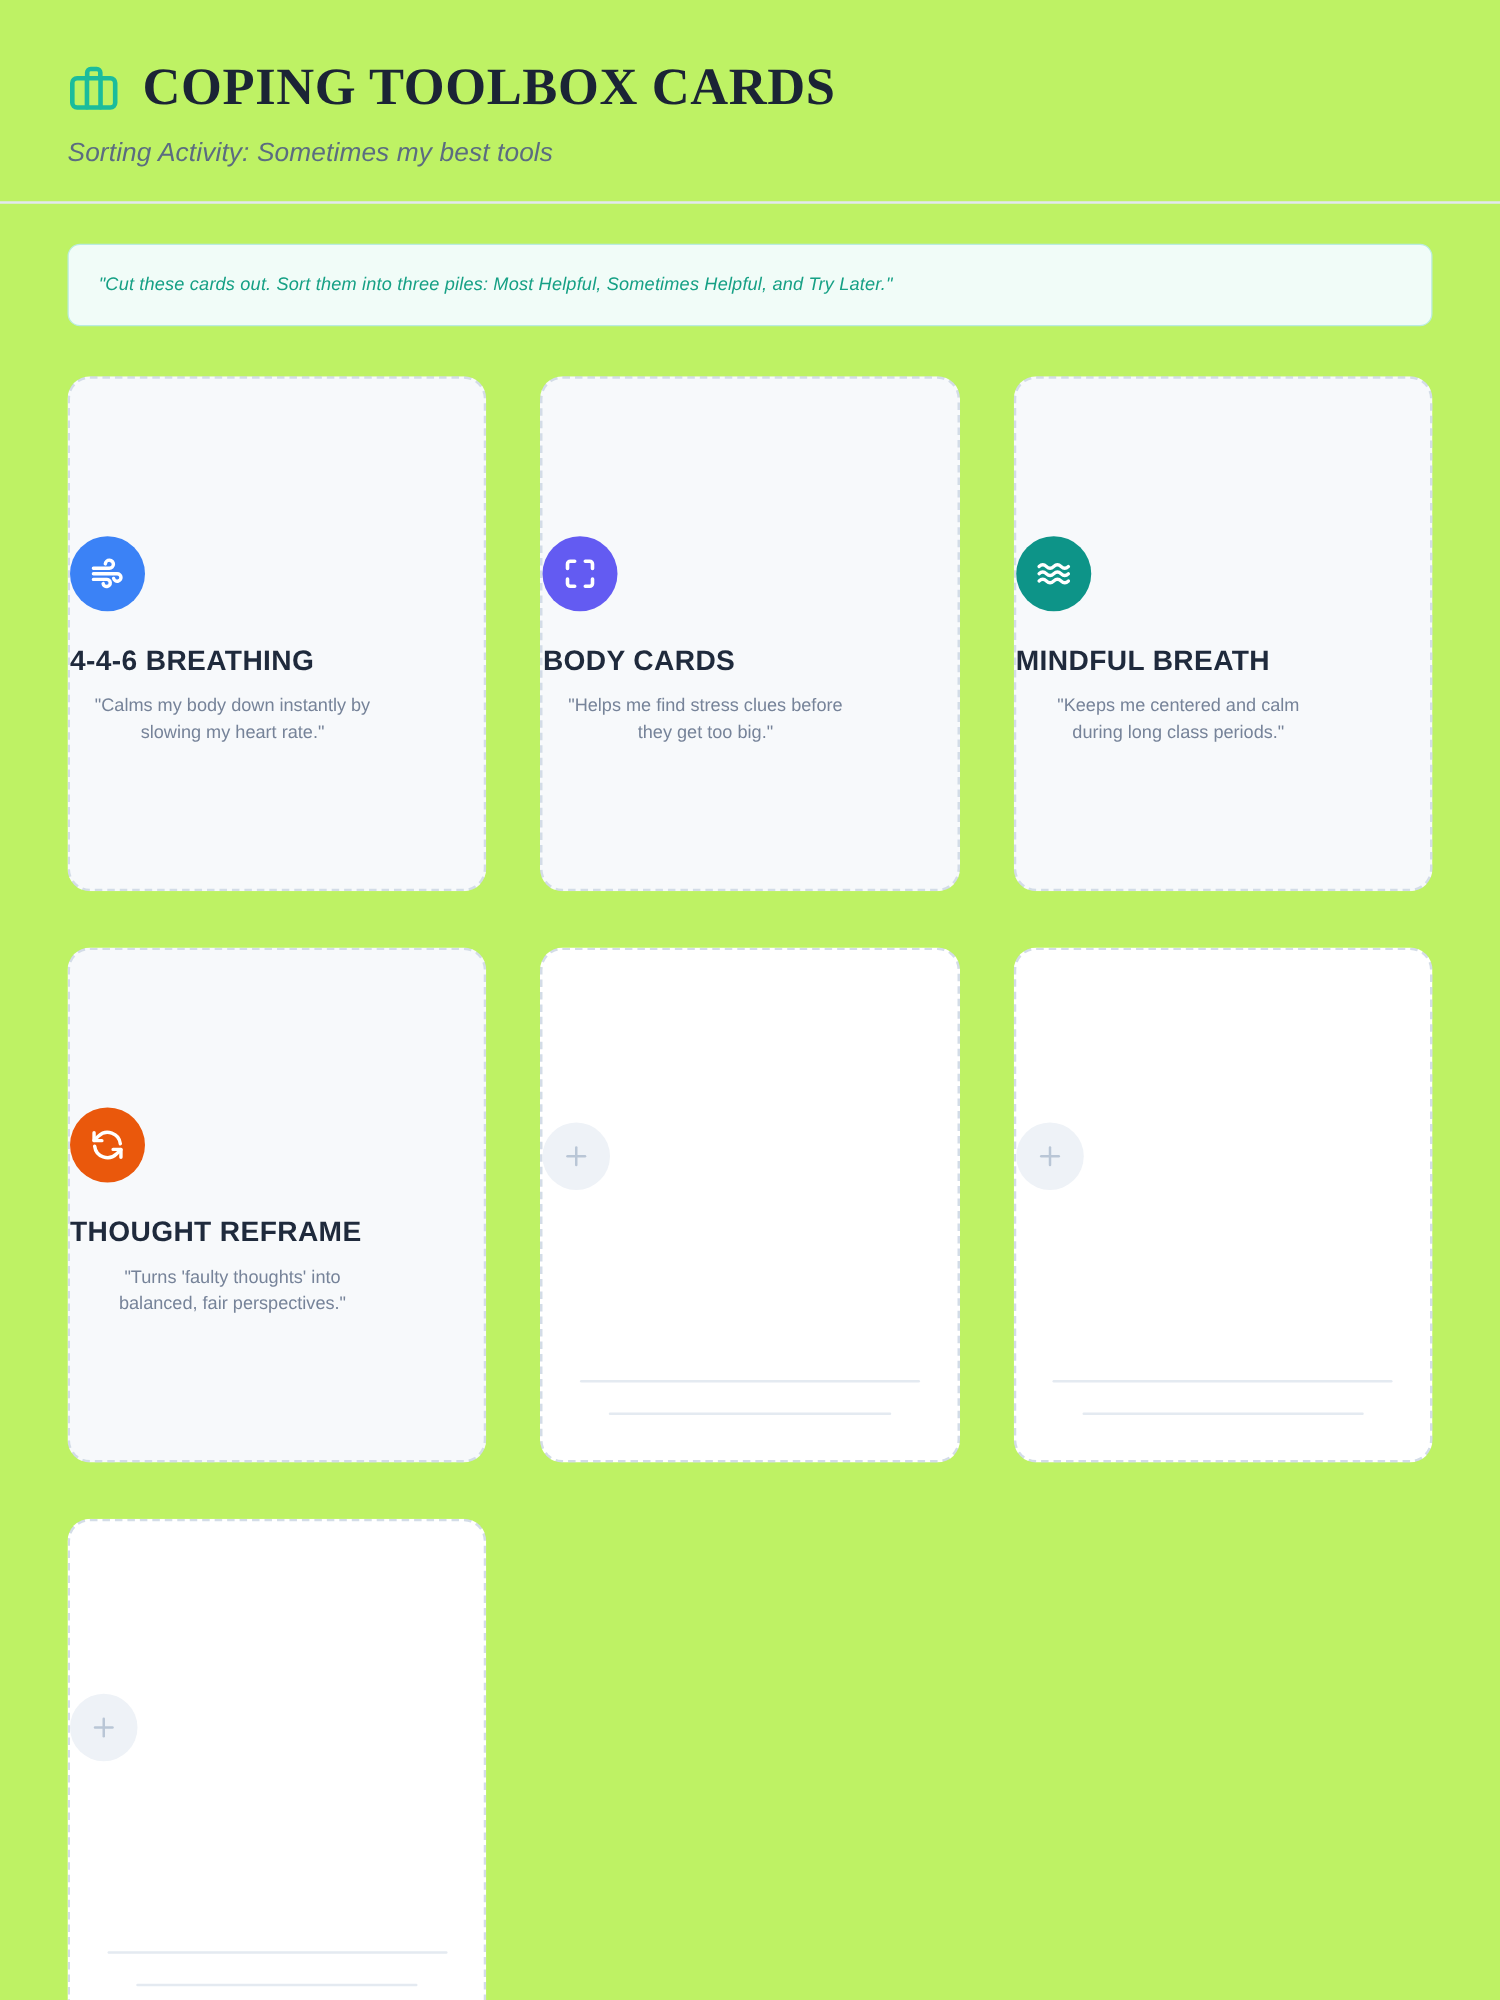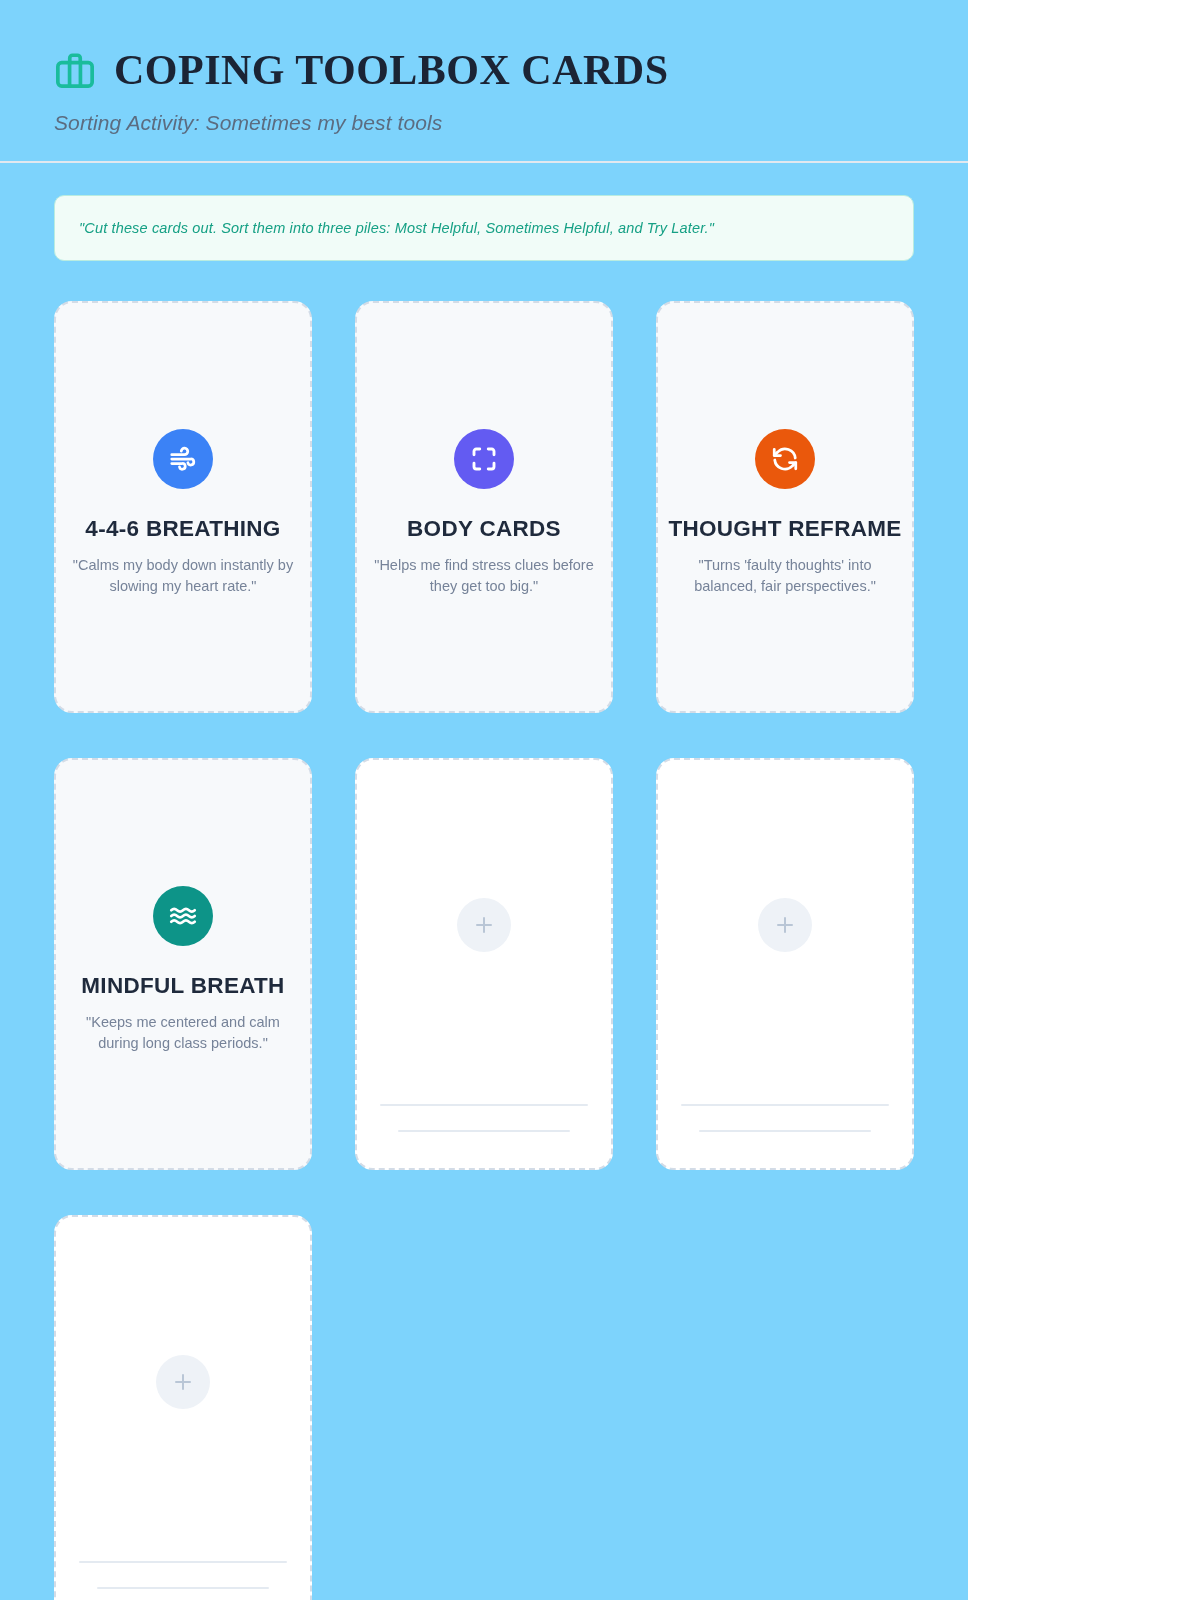"COPING TOOLBOX CARDS" .page { background: #7dd3fc -> #bef264; width: 968px -> 1200px }
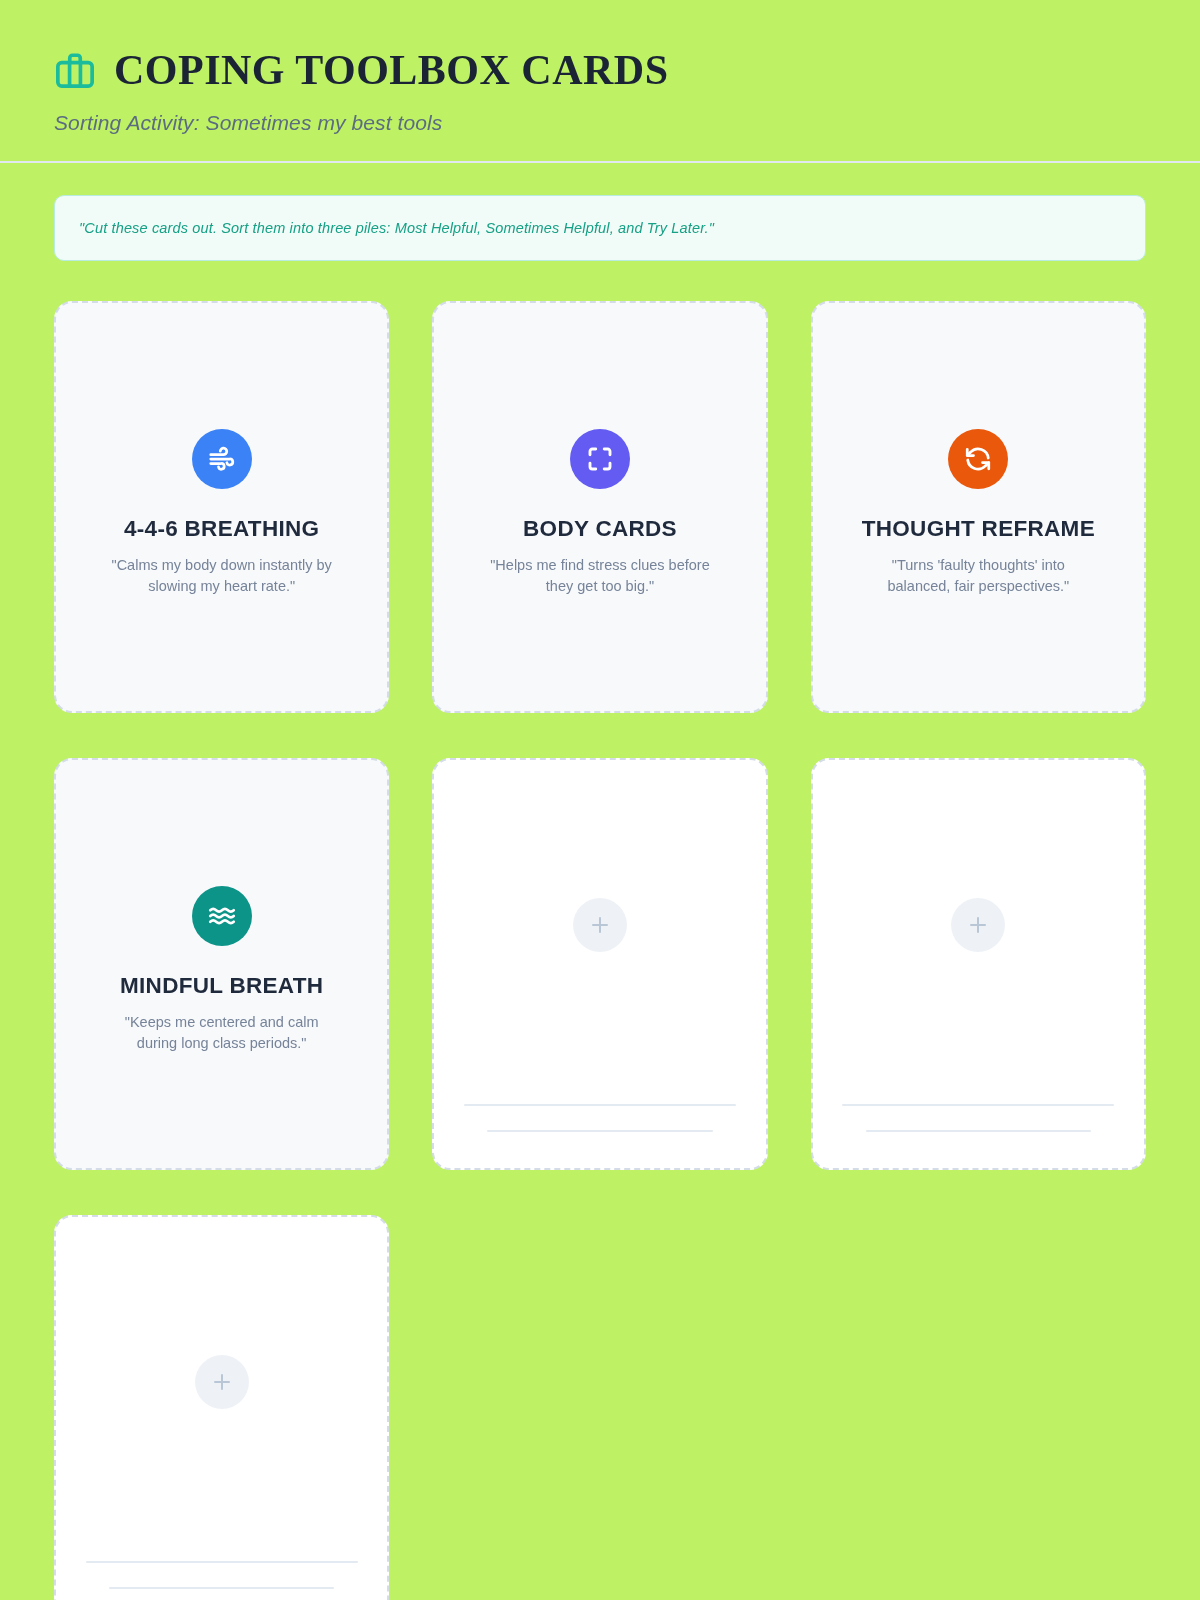"4-4-6 BREATHING" .card { align-items: center -> flex-start }
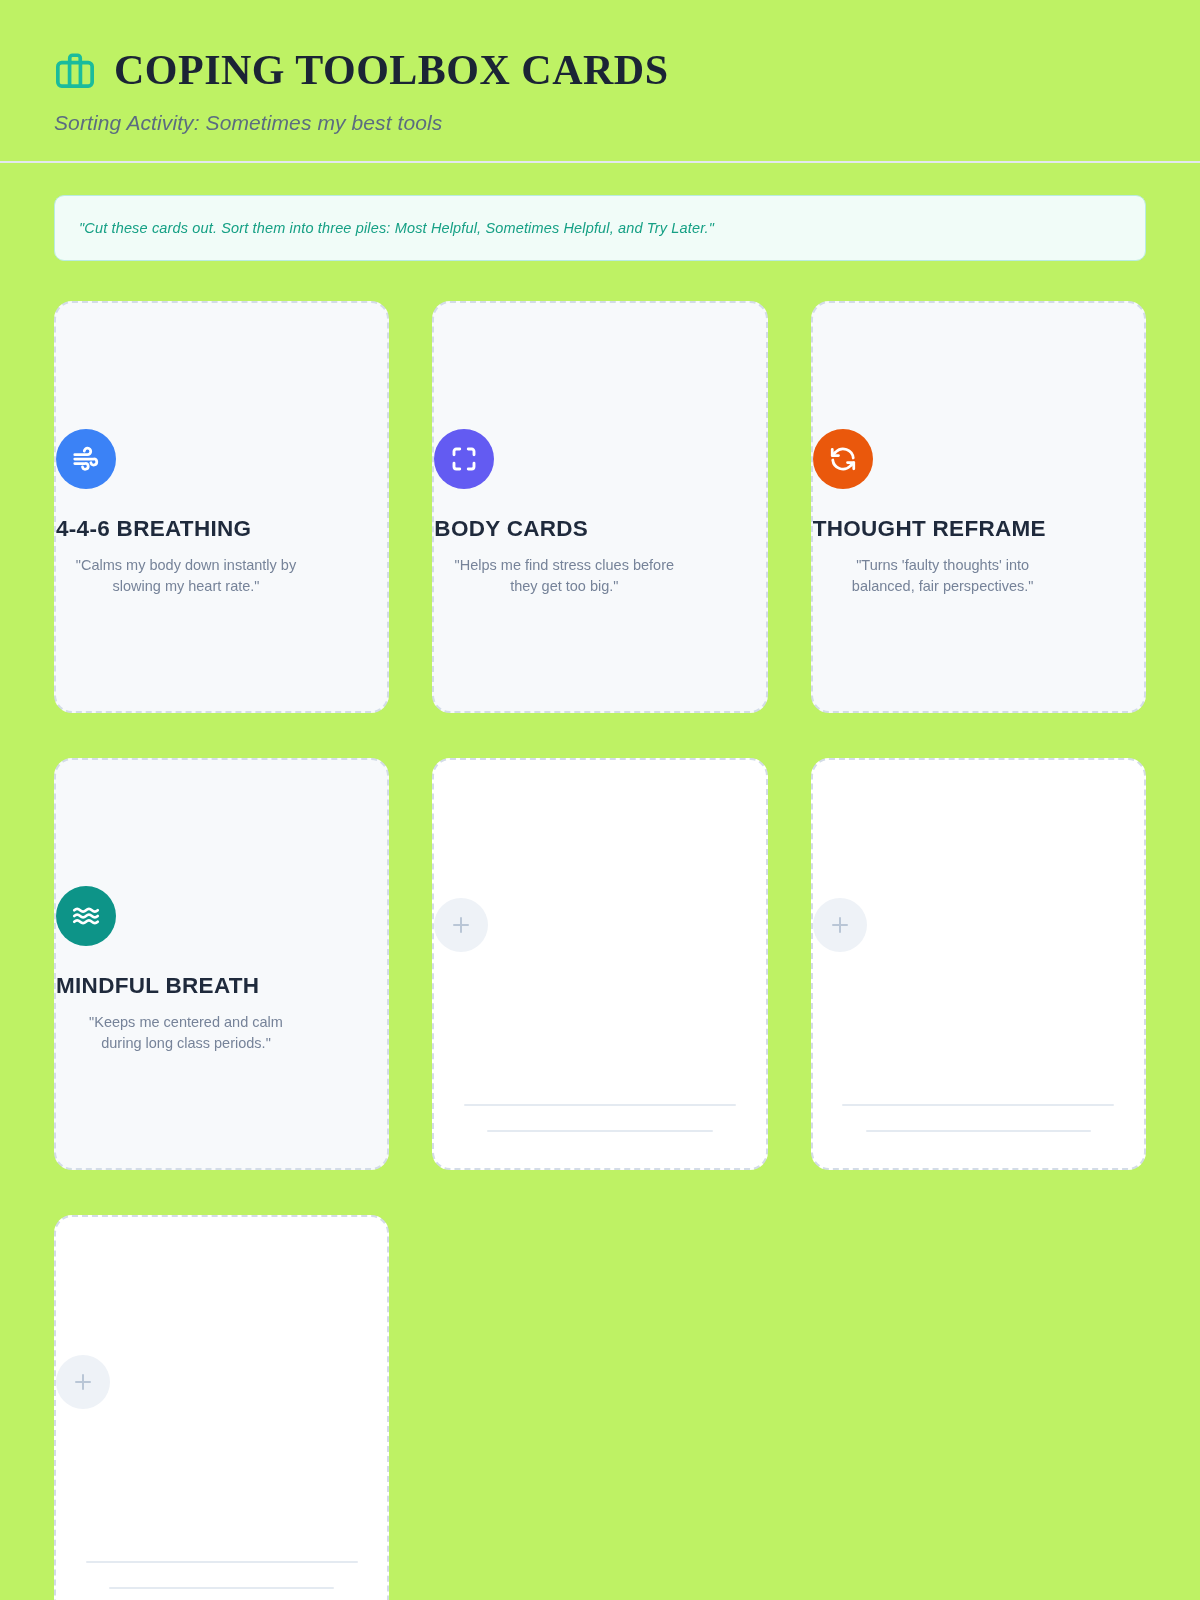"THOUGHT REFRAME" div.card { order: before "MINDFUL BREATH" -> after "MINDFUL BREATH" }
